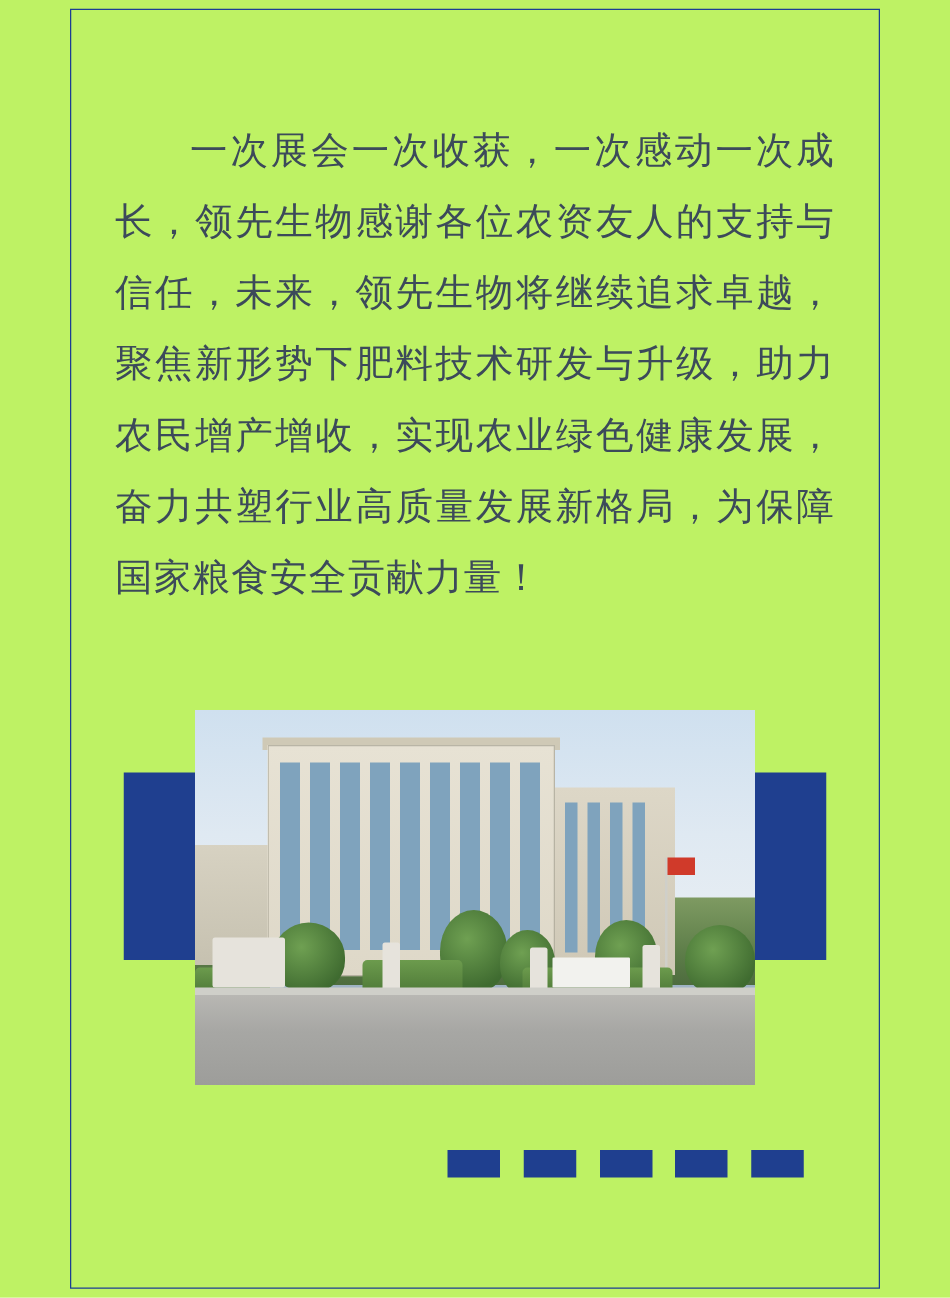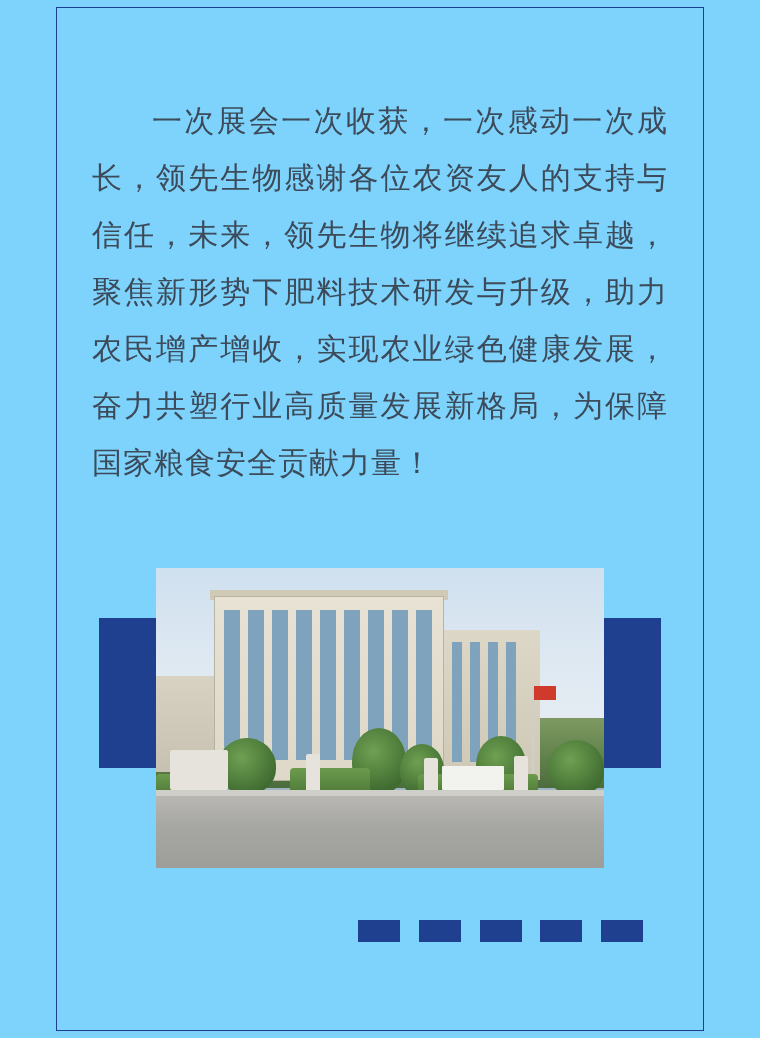"一次展会一次收获，一次感动一次成长，领先生物感谢各位农资友人的支持与信任，未来，" .page { background: #7dd3fc -> #bef264 }
